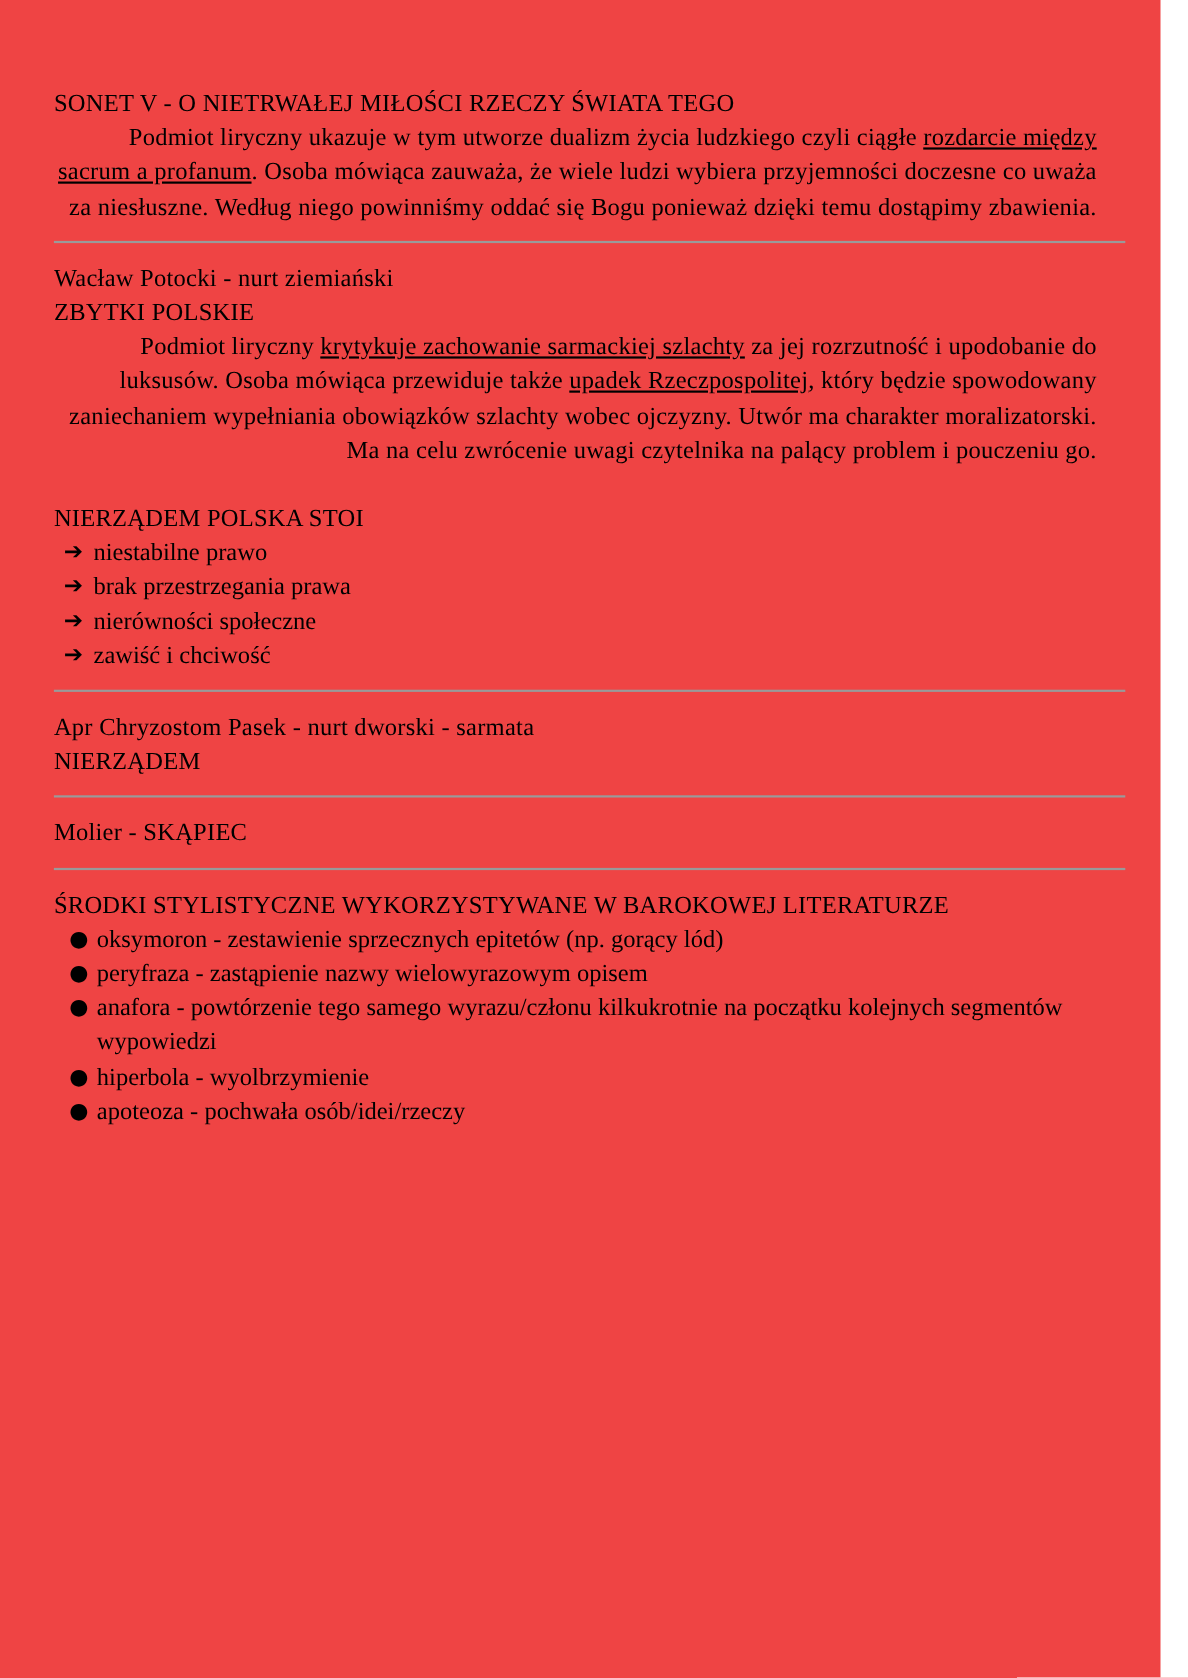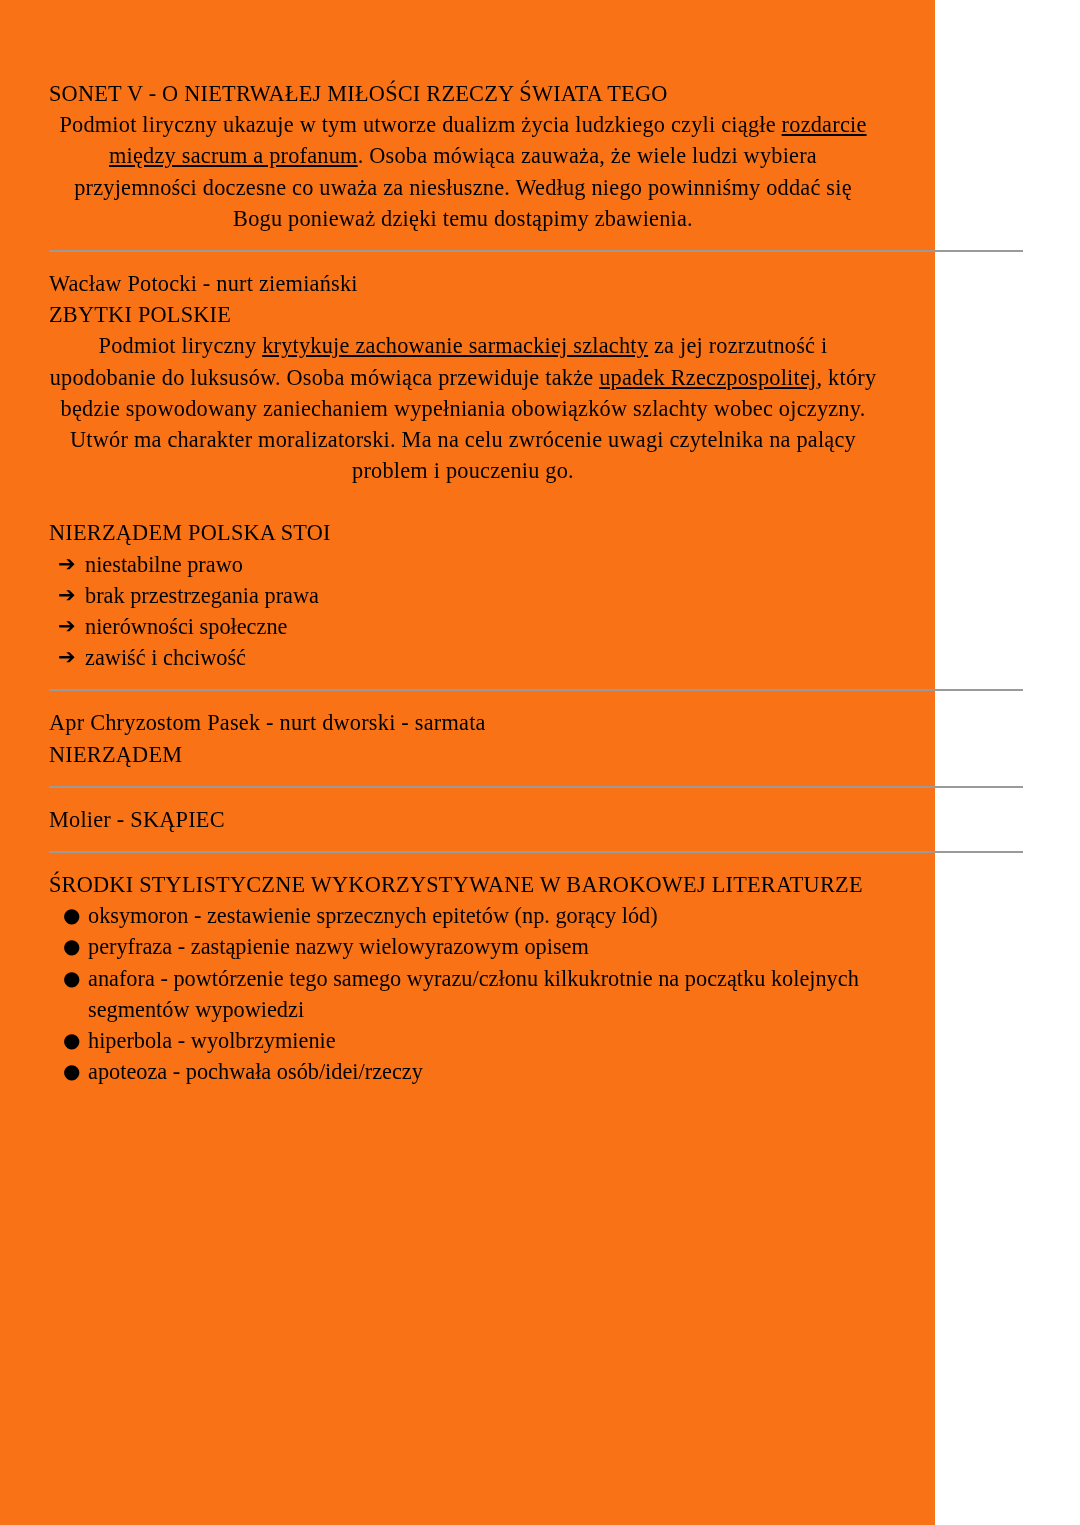"SONET V - O NIETRWAŁEJ" .page { background: #f97316 -> #ef4444; width: 935px -> 1055px }
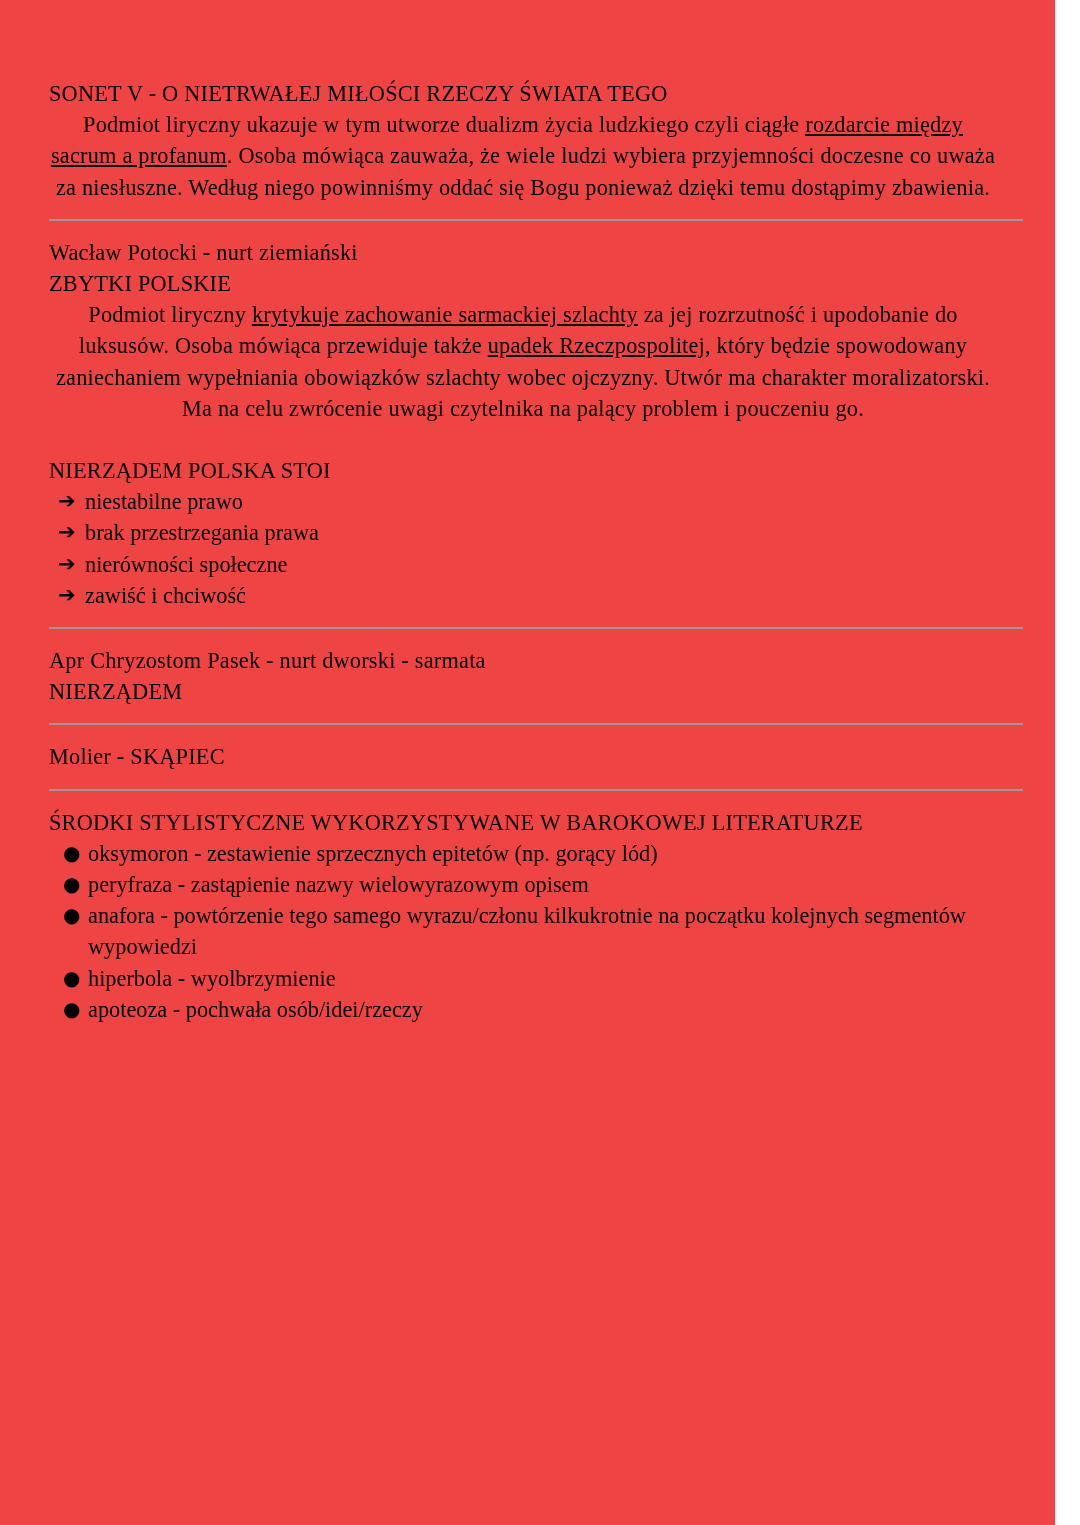"Podmiot liryczny ukazuje w tym" .para { text-align: center -> right }
